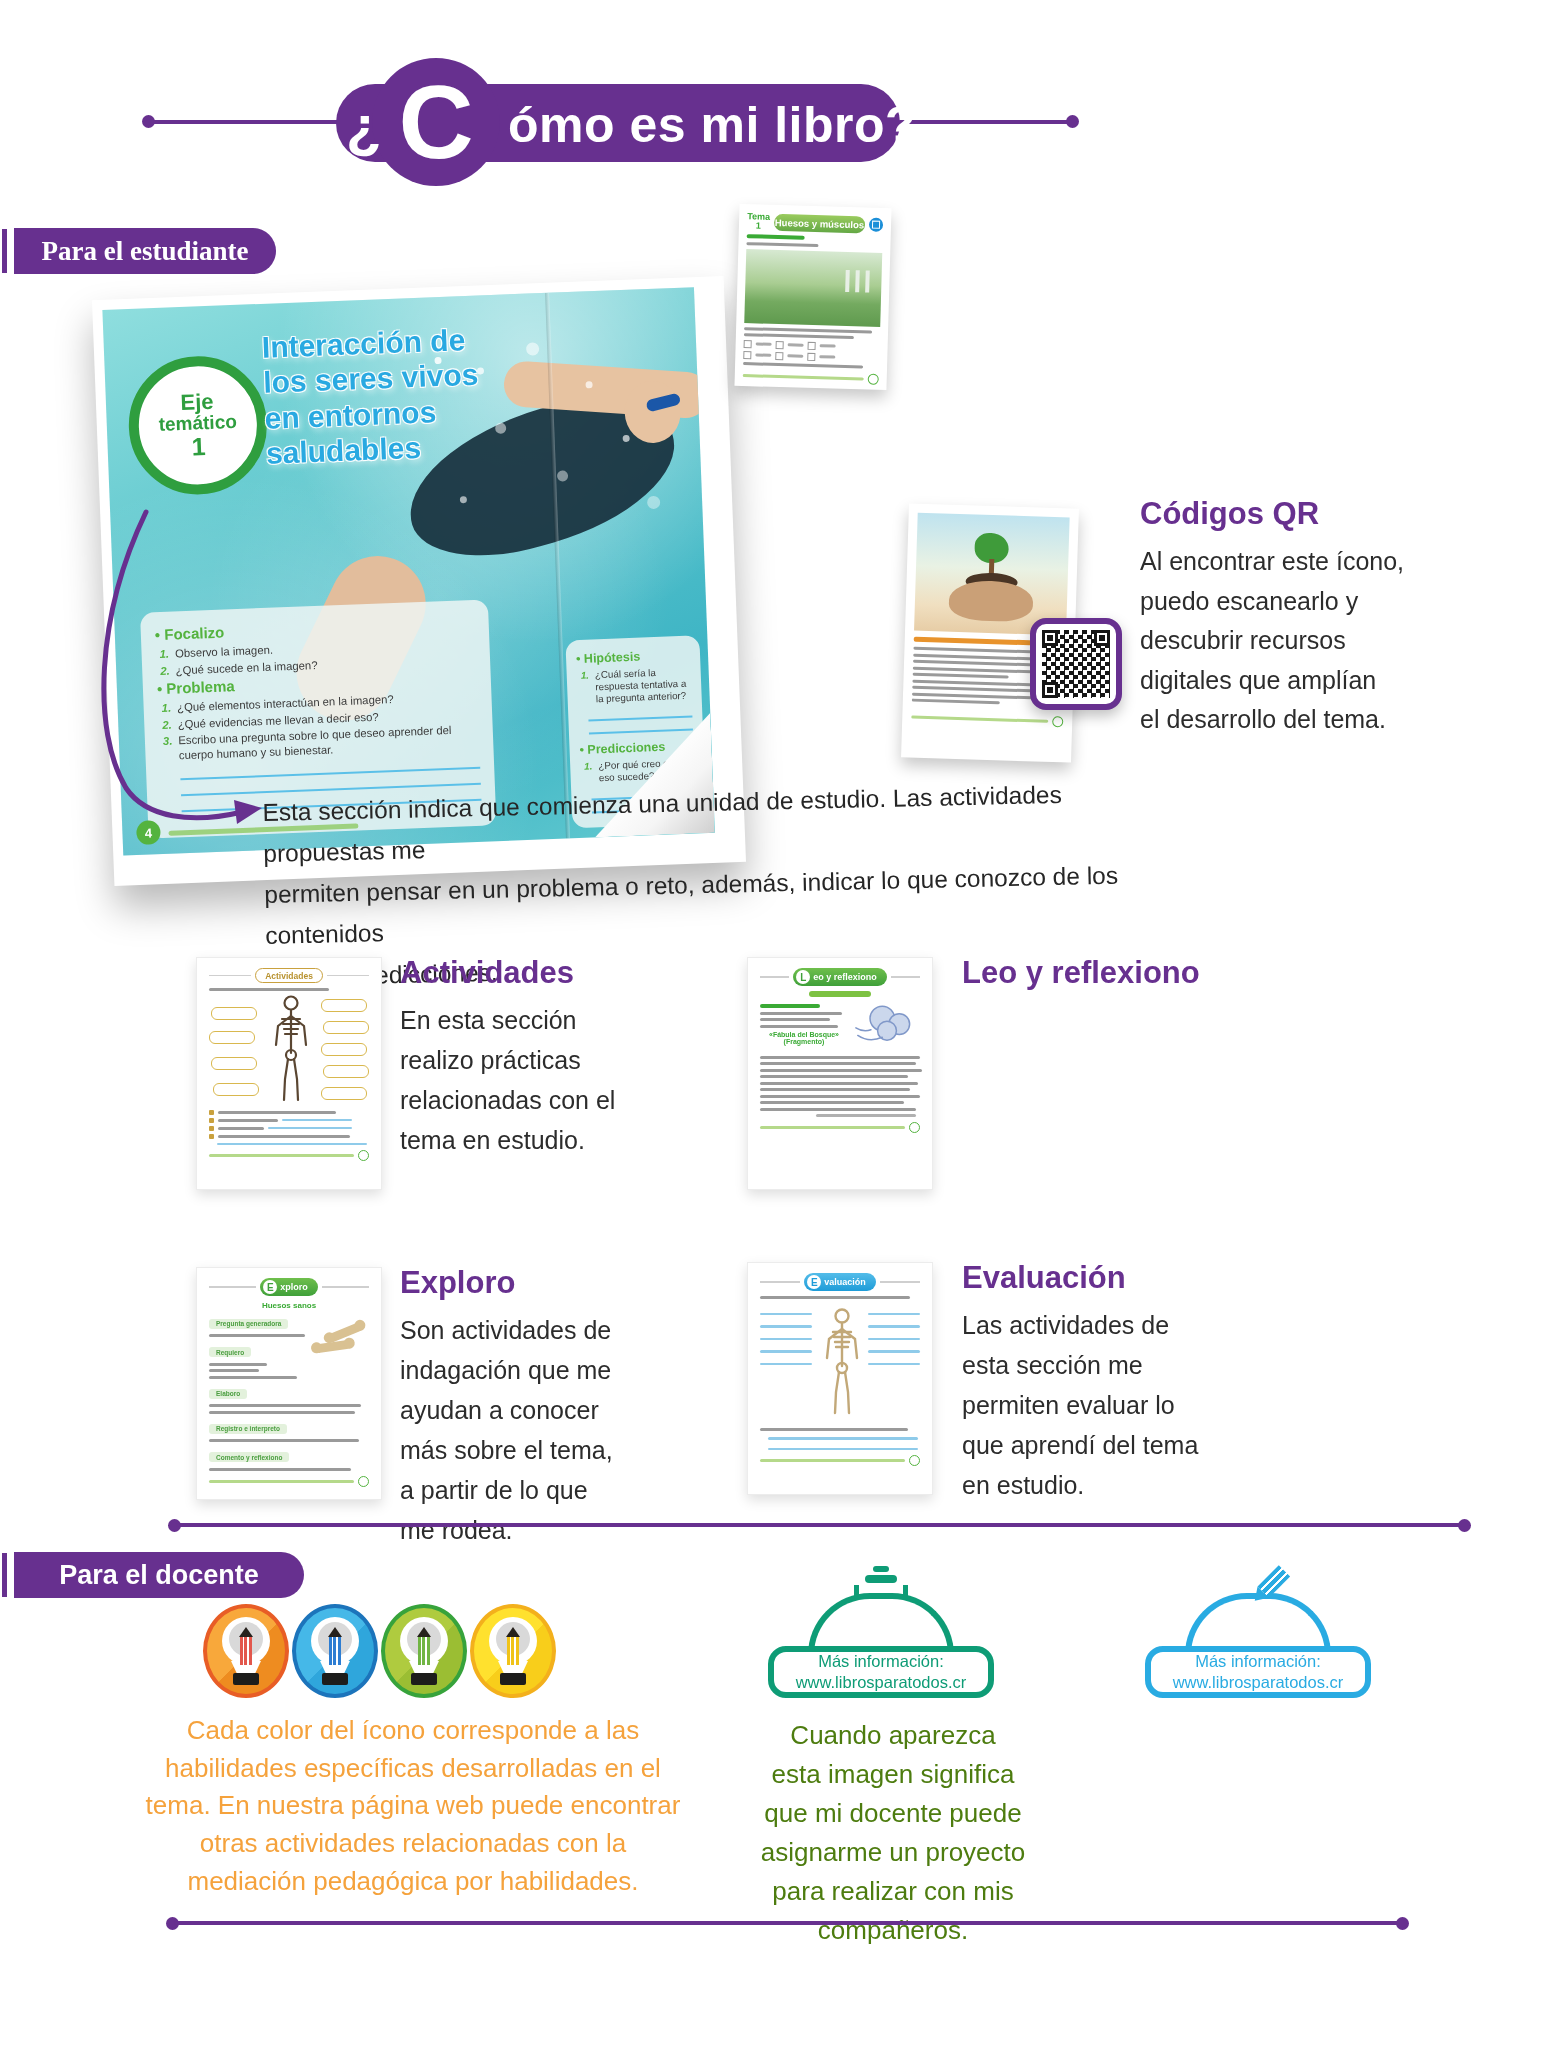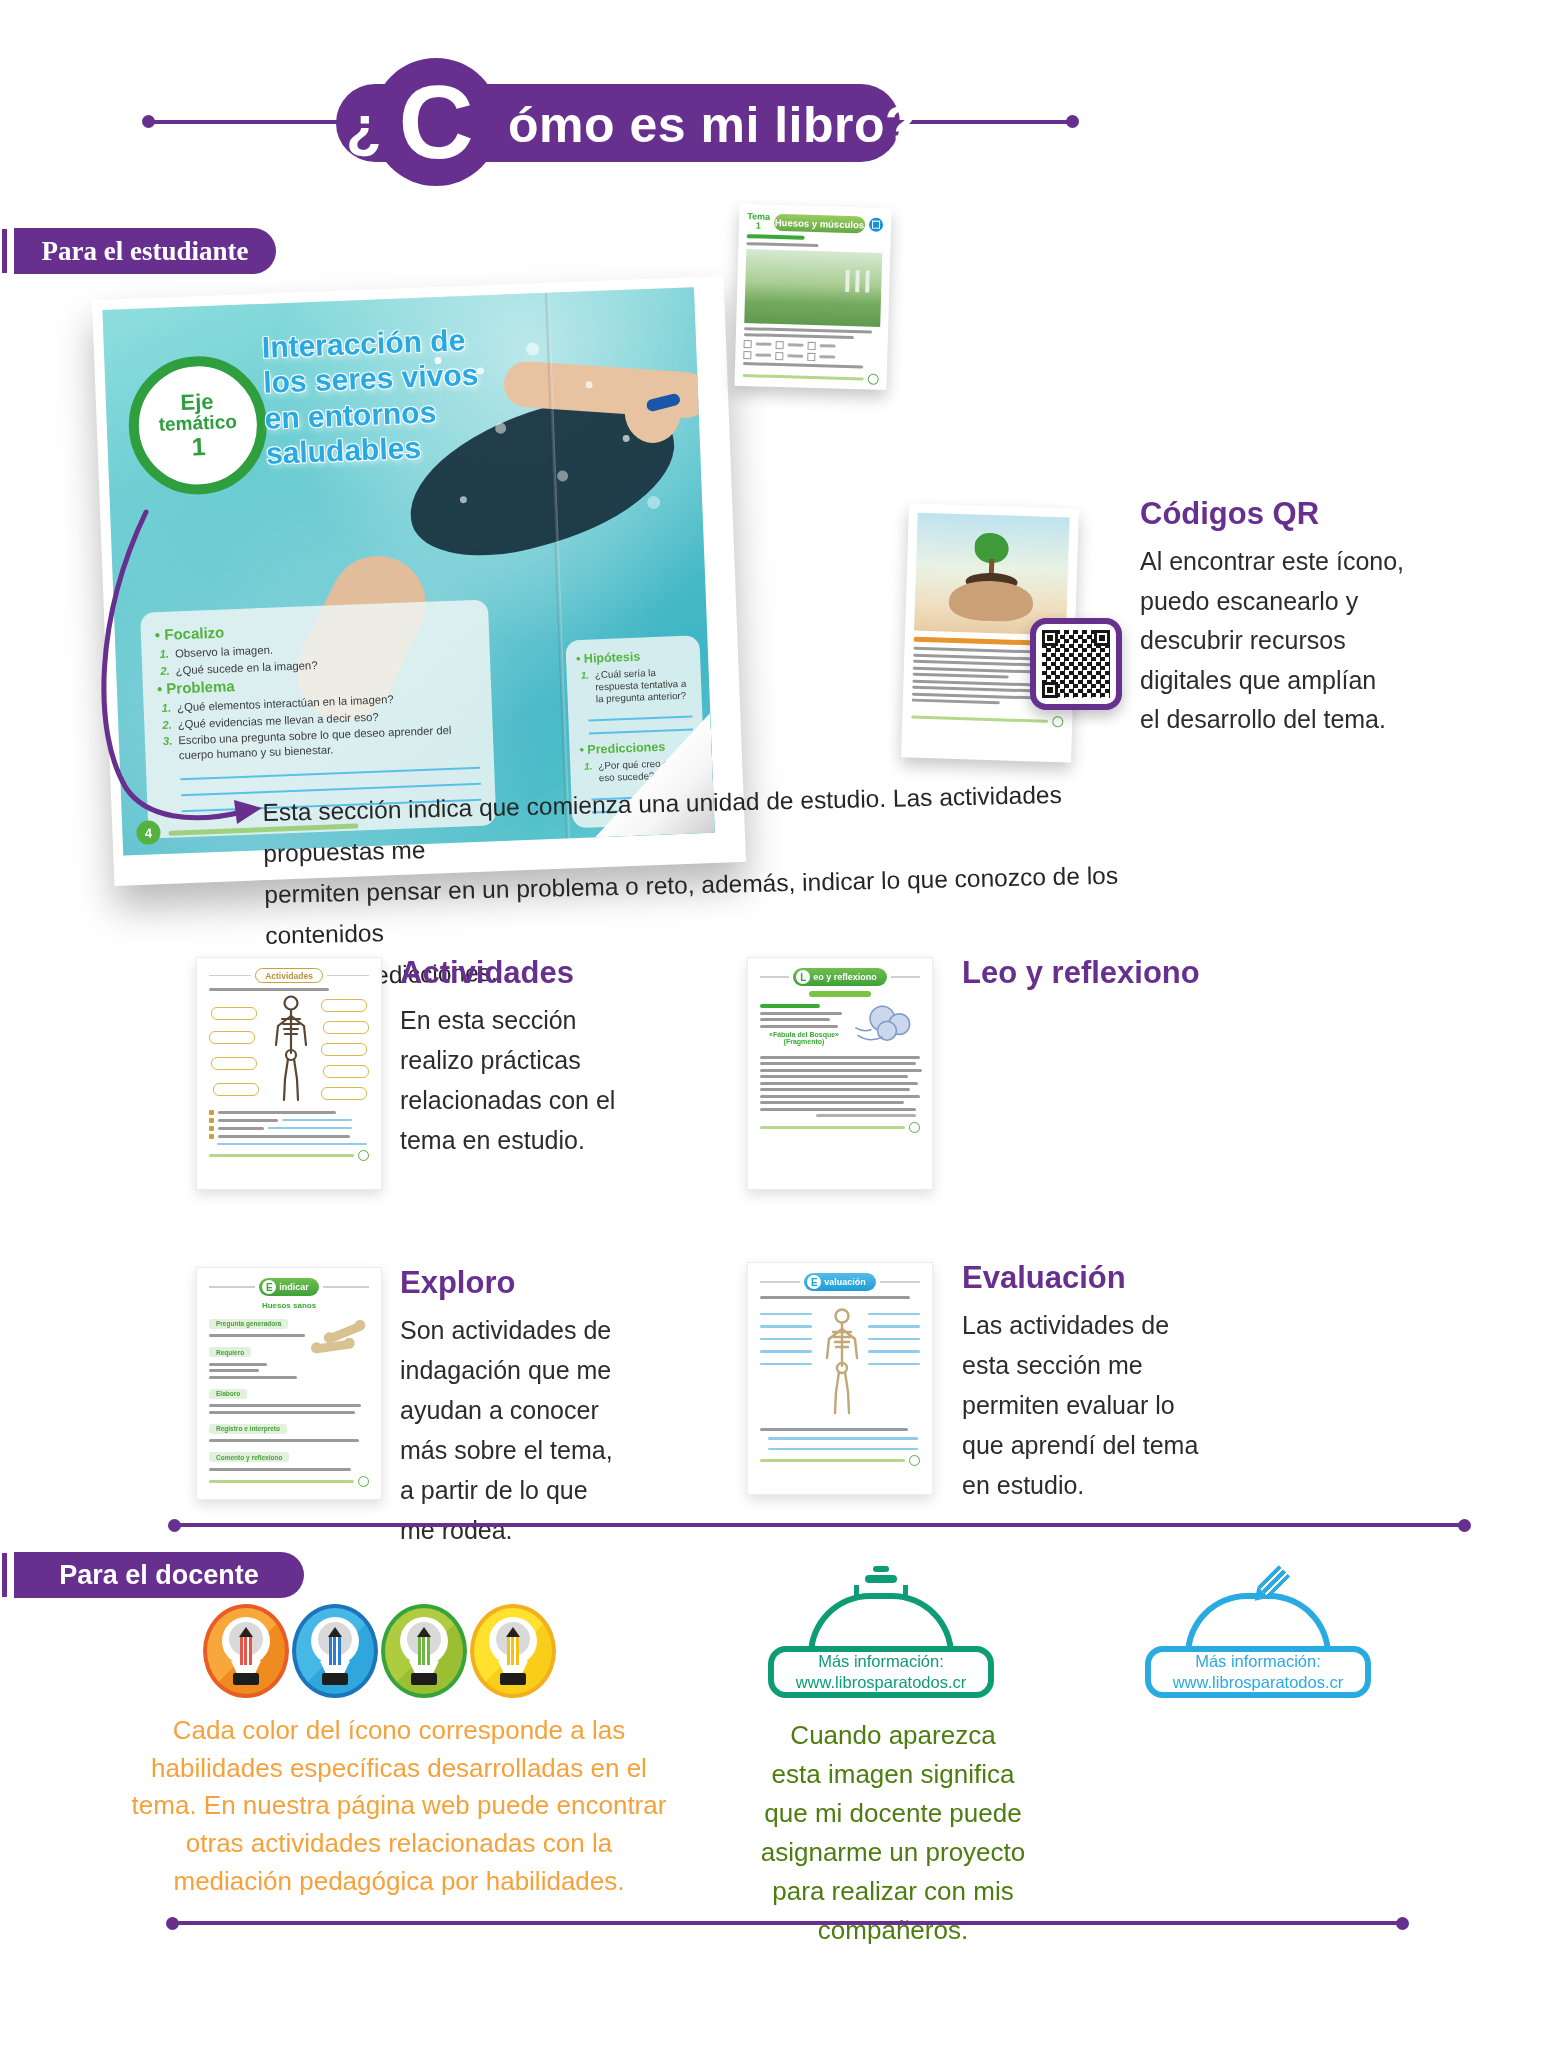"indicar" span { text: indicar -> xploro }
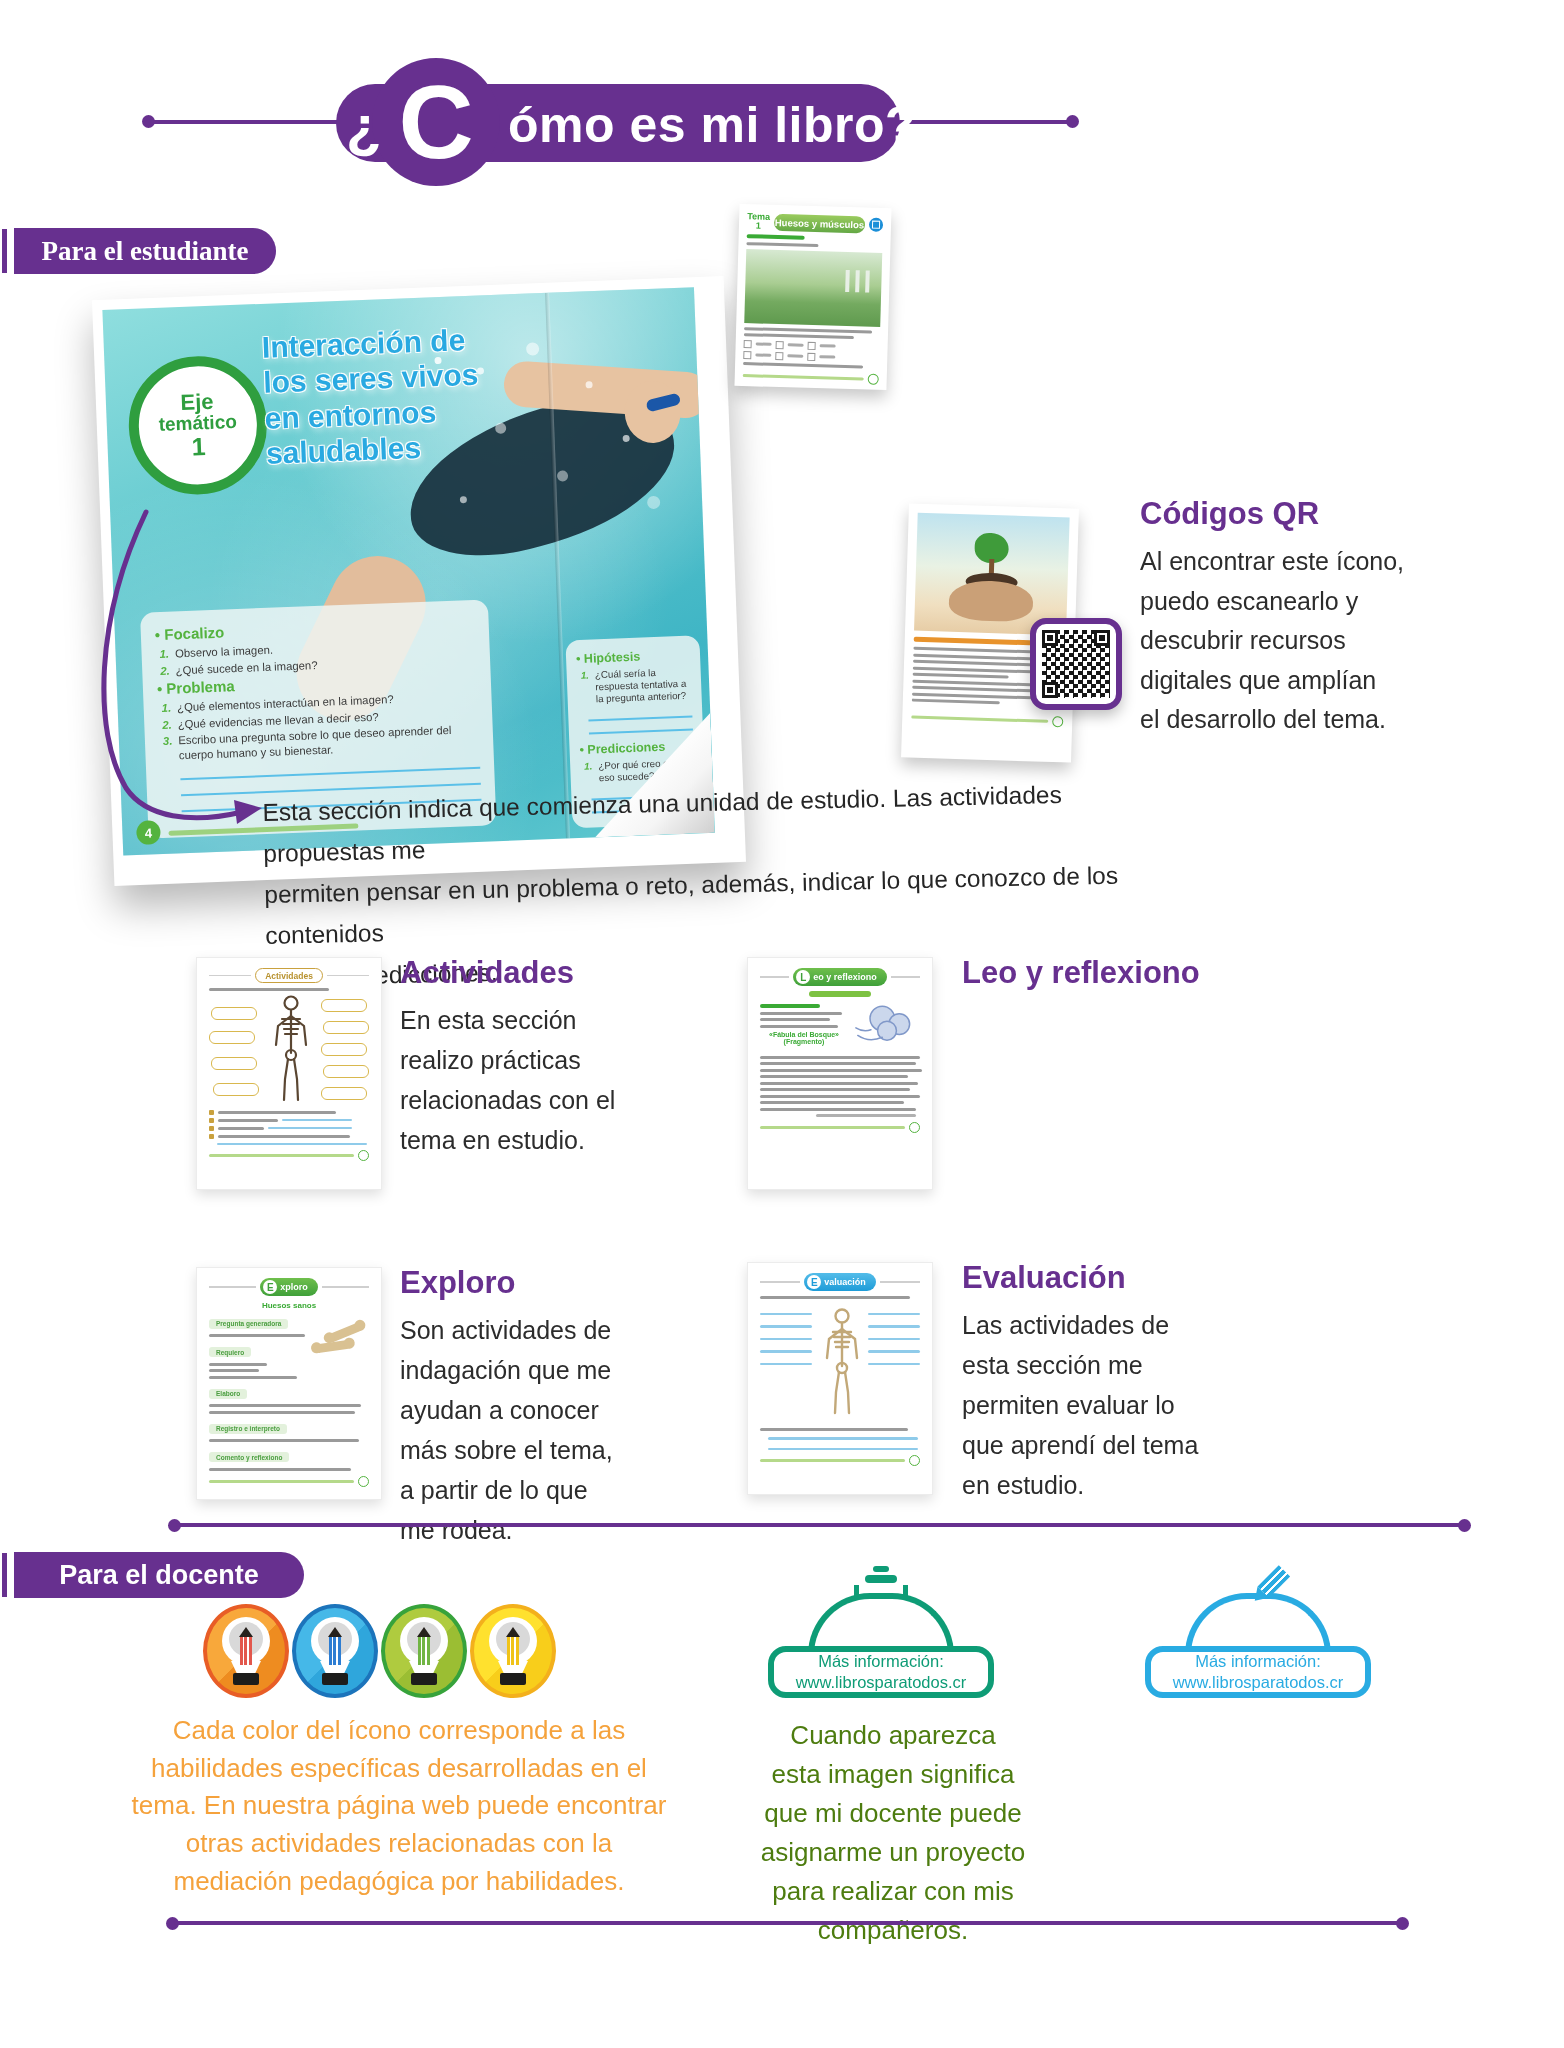"Cada color del ícono corresponde" div.abs { left: 114px -> 128px }
